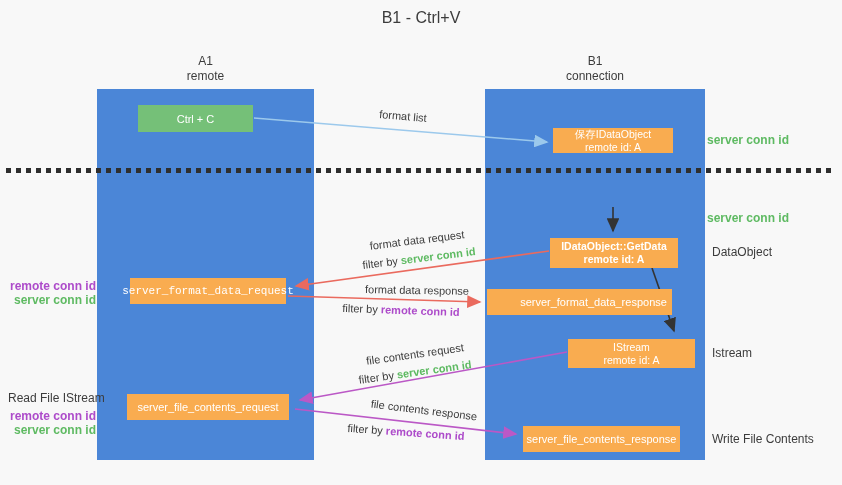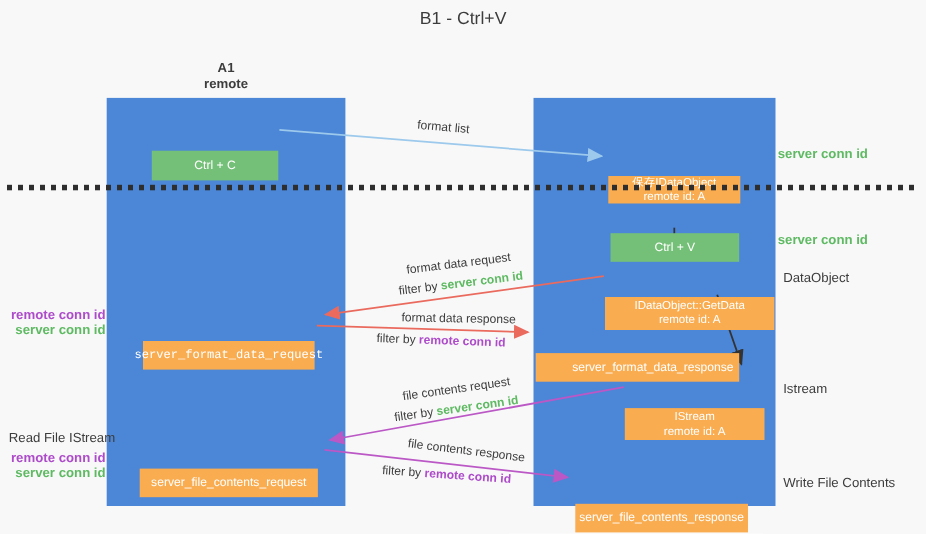"A1" .col-header { font-weight: bold -> none }
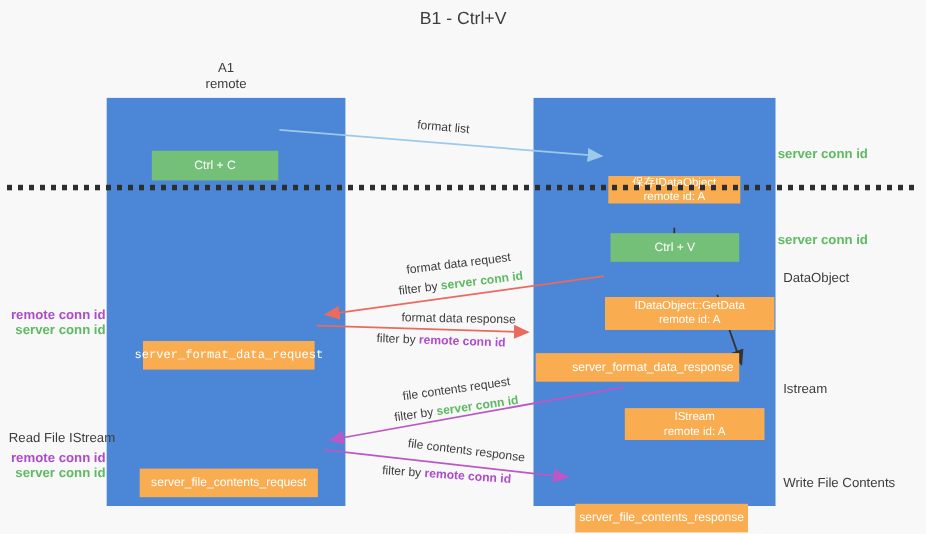"B1" div.col-header { html: none -> <div> <div>B1</div> <div>connection</div> </div> }
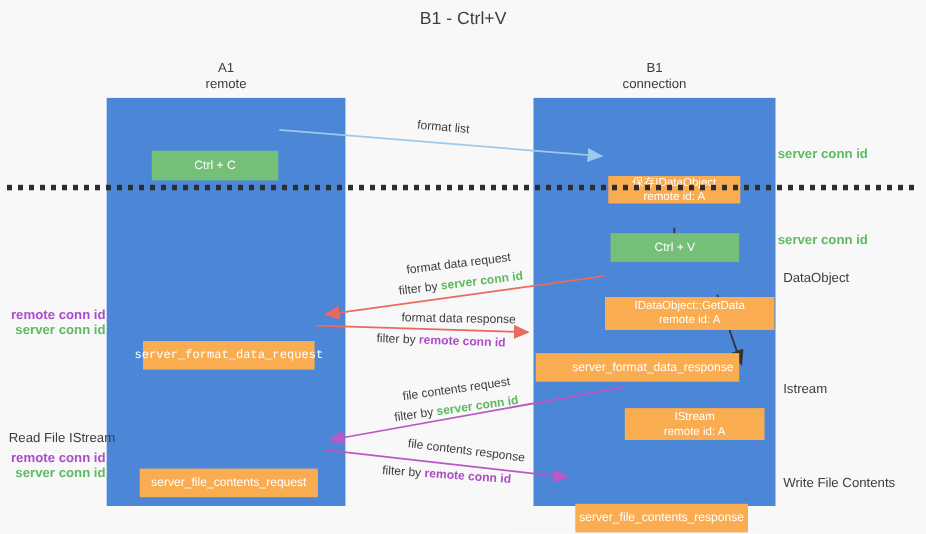"Ctrl + C" .node { margin-top: 32px -> none }
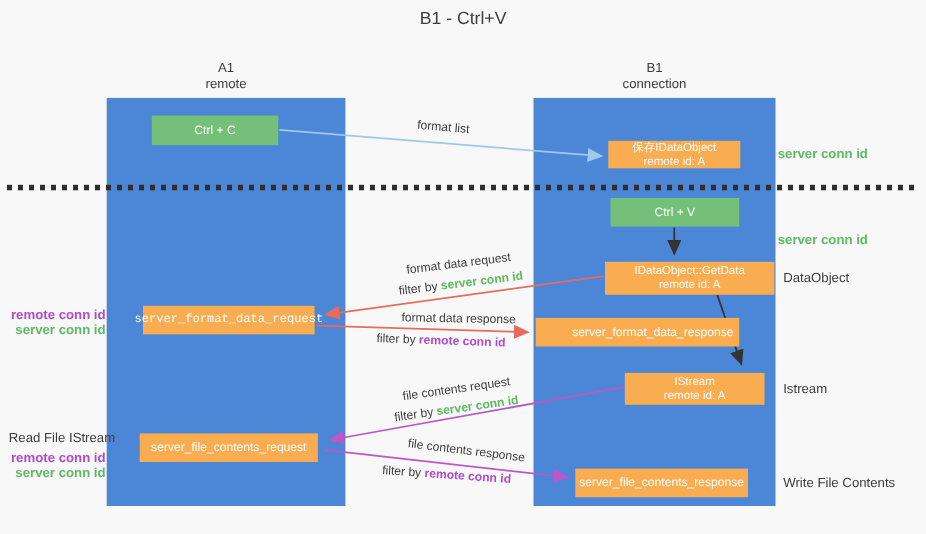"Ctrl + V" div.node { html: <div>Ctrl + V</div> -> none }
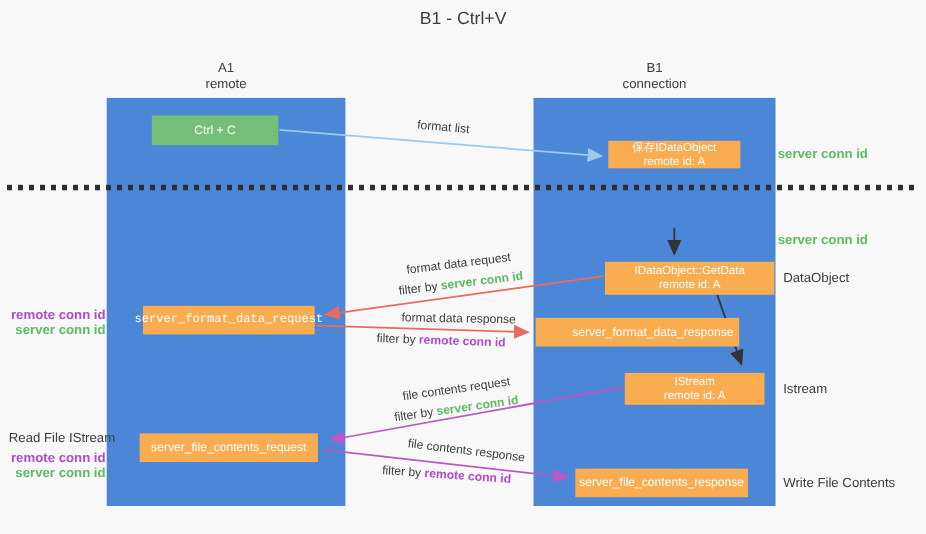"IDataObject::GetData" div.node { font-weight: none -> bold; width: 154px -> 128px }
